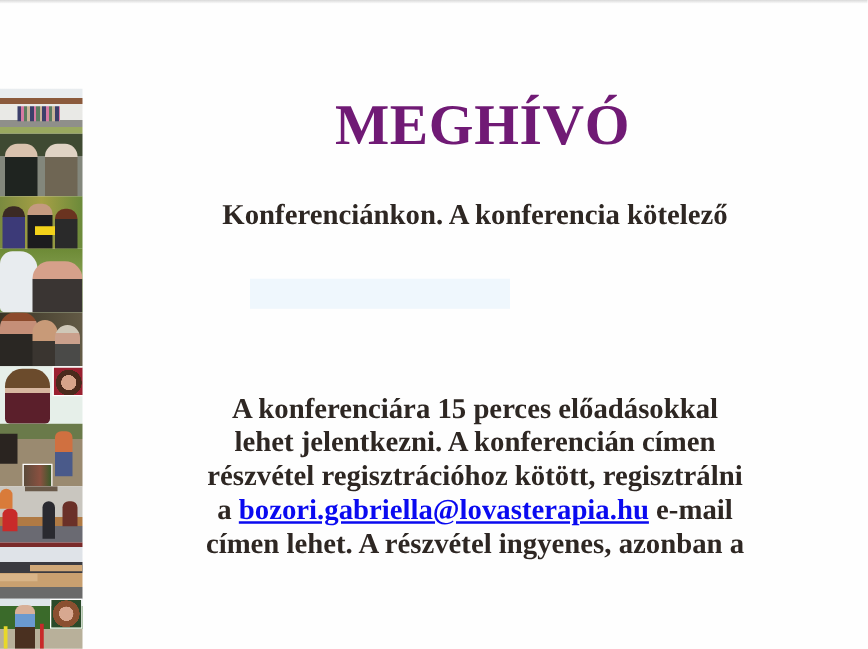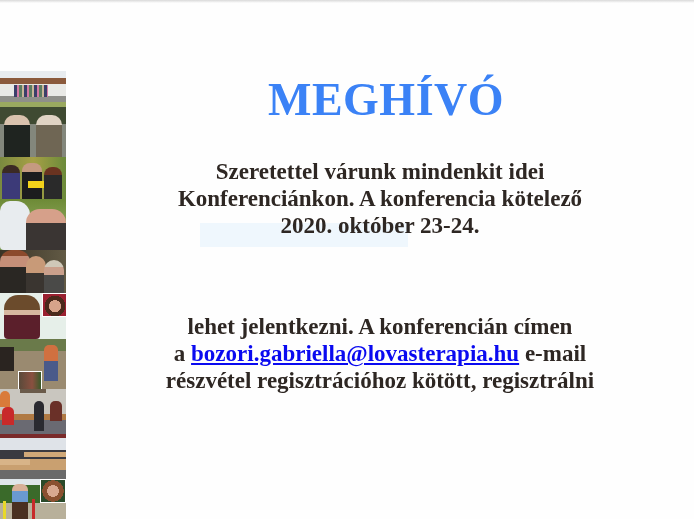"MEGHÍVÓ" .title { color: #3b82f6 -> #701a75 }
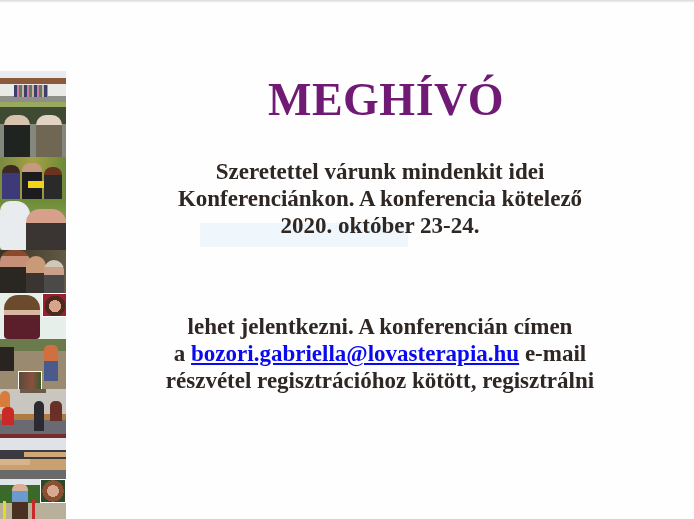"Szeretettel várunk mindenkit idei" span.line { html: <span>Szeretettel várunk mindenkit idei</span> -> none }
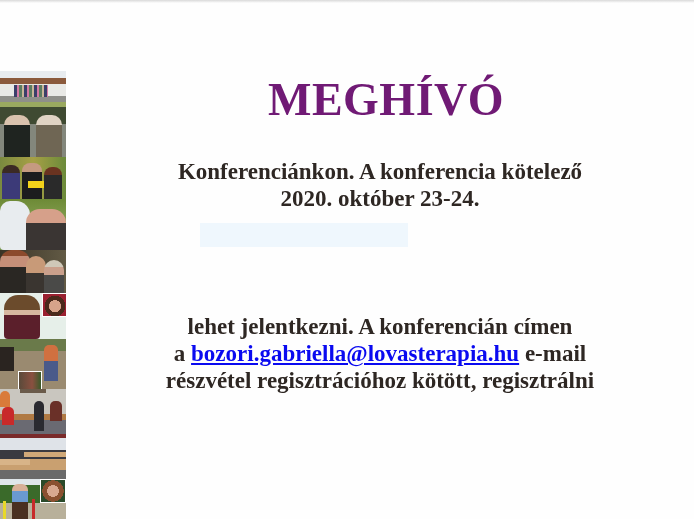"2020. október 23-24." span.line { html: <span>2020. október 23-24.</span> -> none }
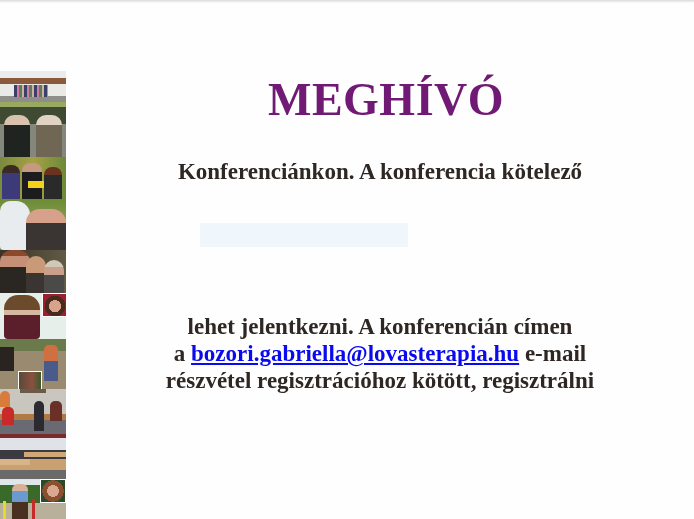"A konferenciára 15 perces előadásokkal" span.line { html: none -> <span>A konferenciára 15 perces előadásokkal</span> }
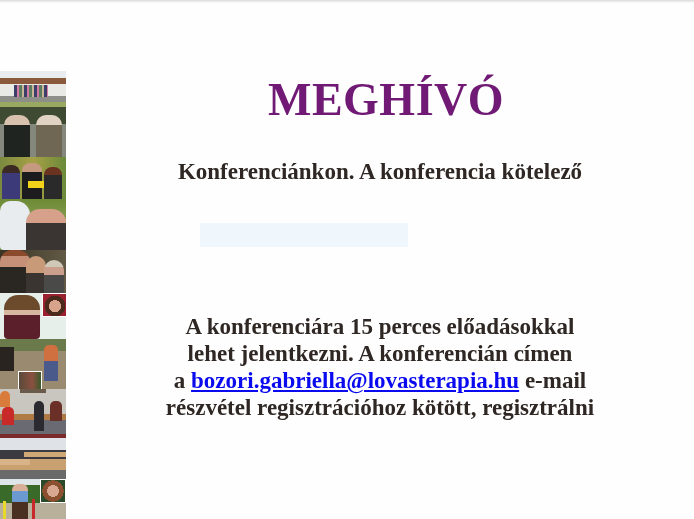"a bozori.gabriella@lovasterapia.hu" span.line { order: before "részvétel regisztrációhoz kötött," -> after "részvétel regisztrációhoz kötött," }
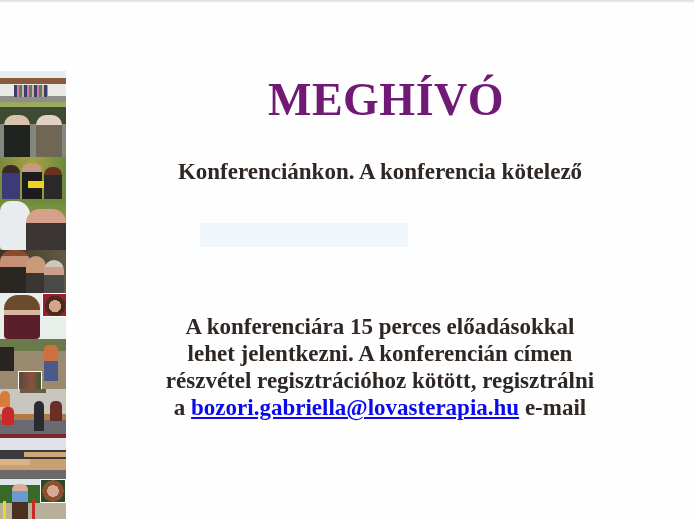"címen lehet. A részvétel ingyenes," span.line { html: none -> <span>címen lehet. A részvétel ingyenes, azonban a</span> }
